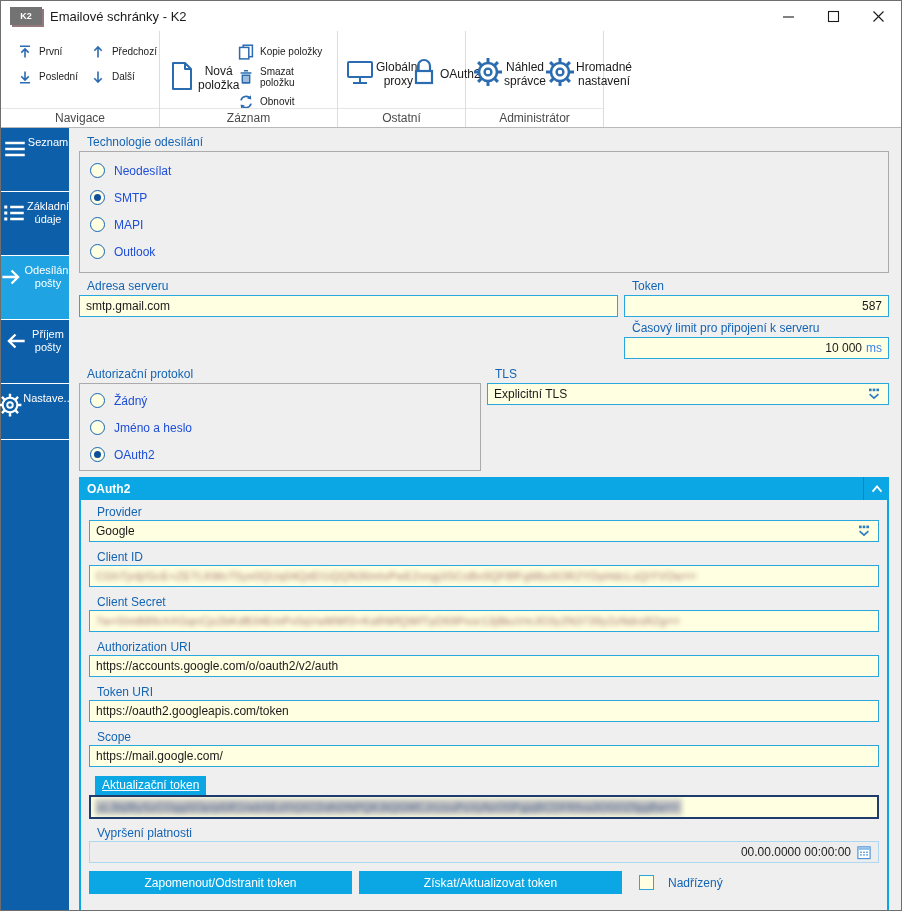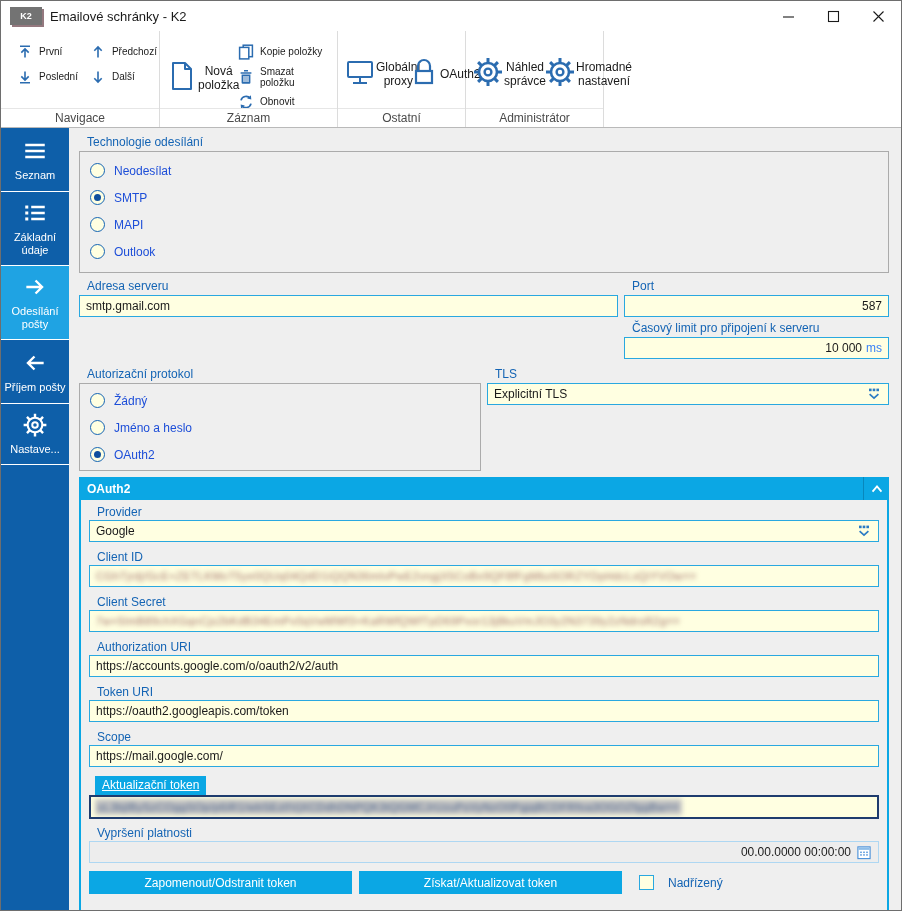"Seznam" .sitem { align-items: center -> none; flex-direction: column -> row }
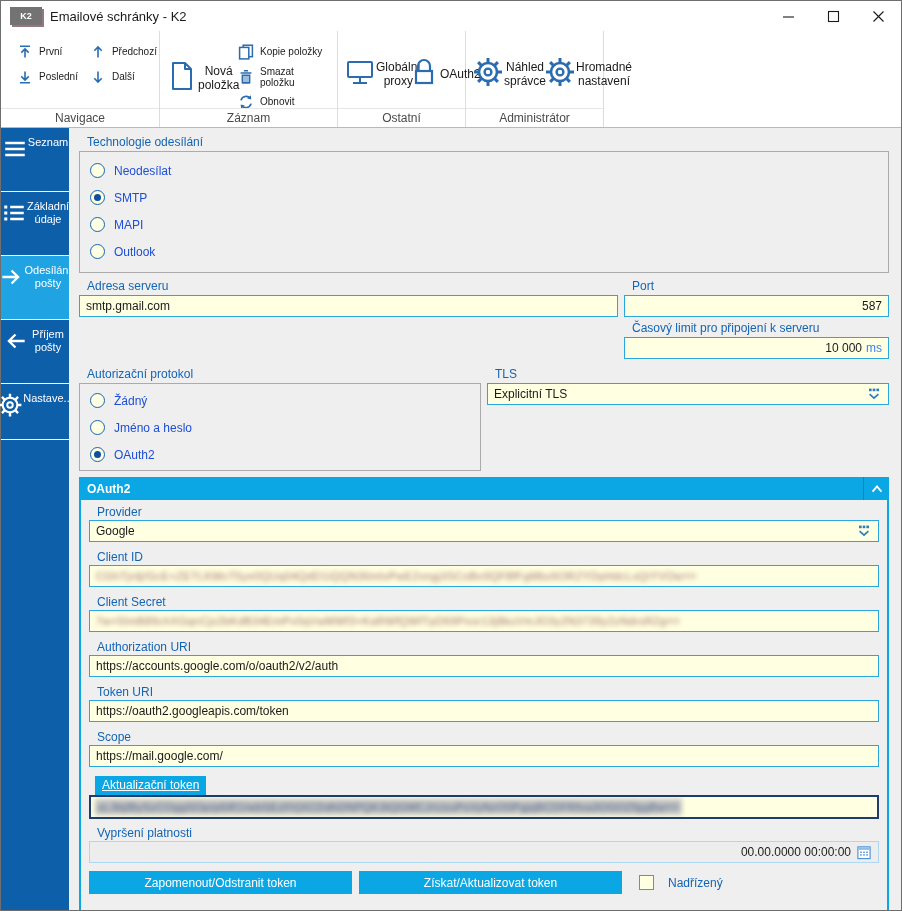"Port" div.flabel { text: Port -> Token }
